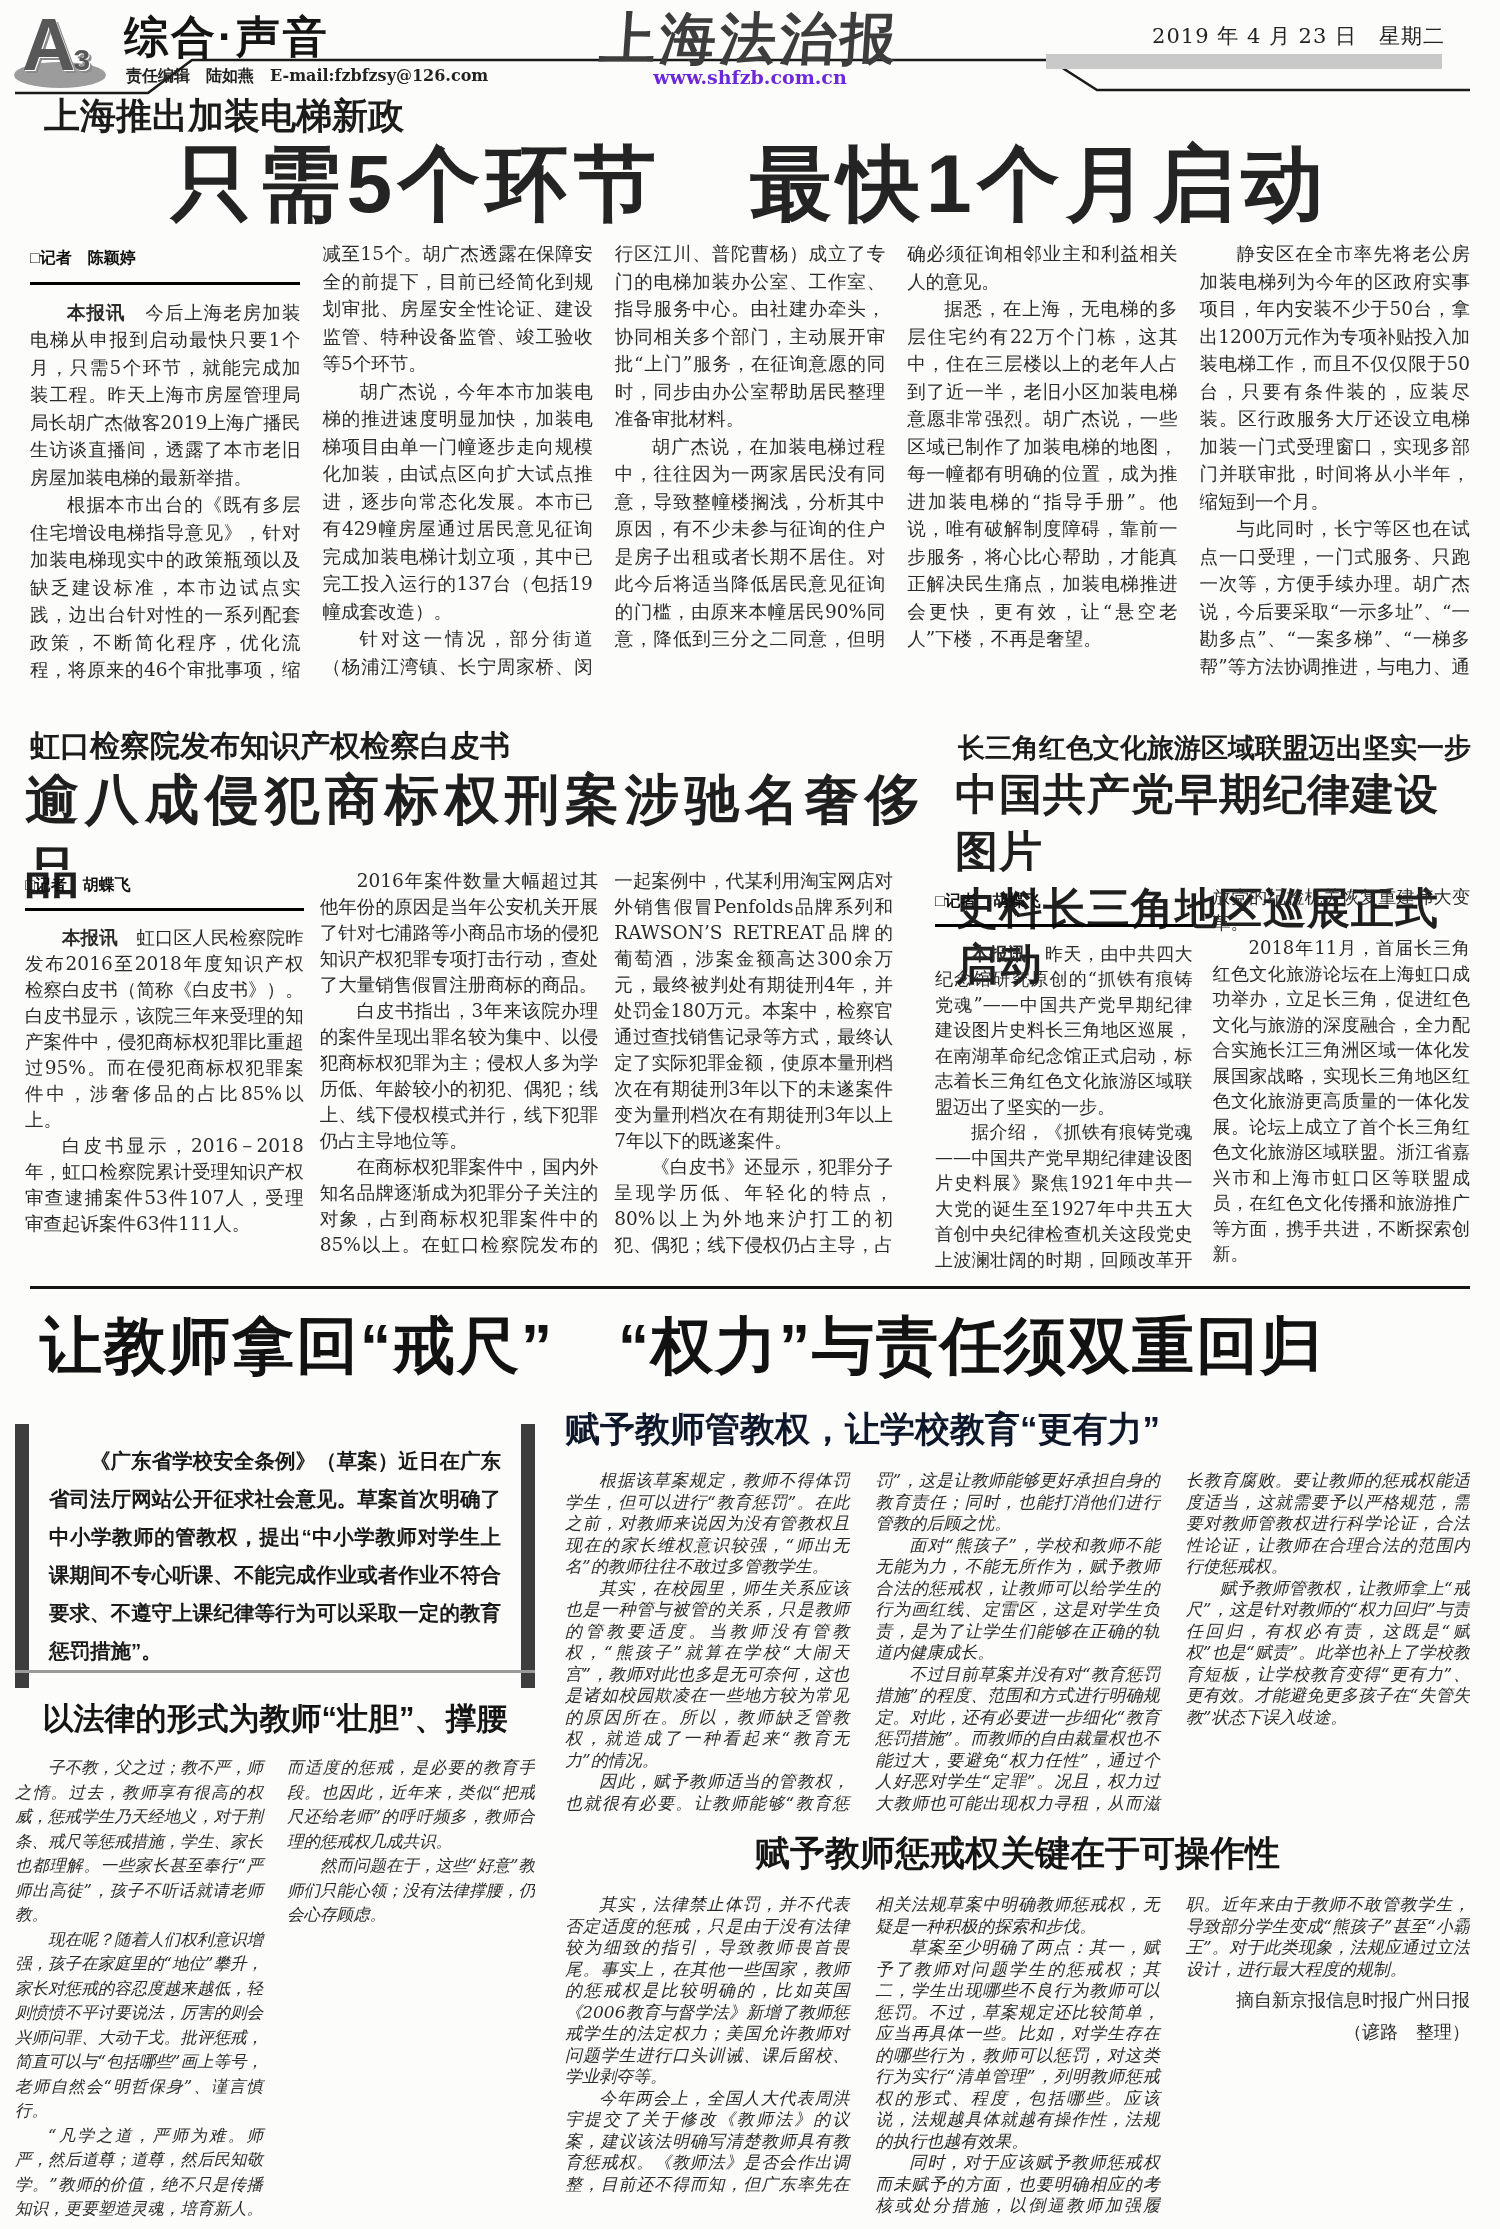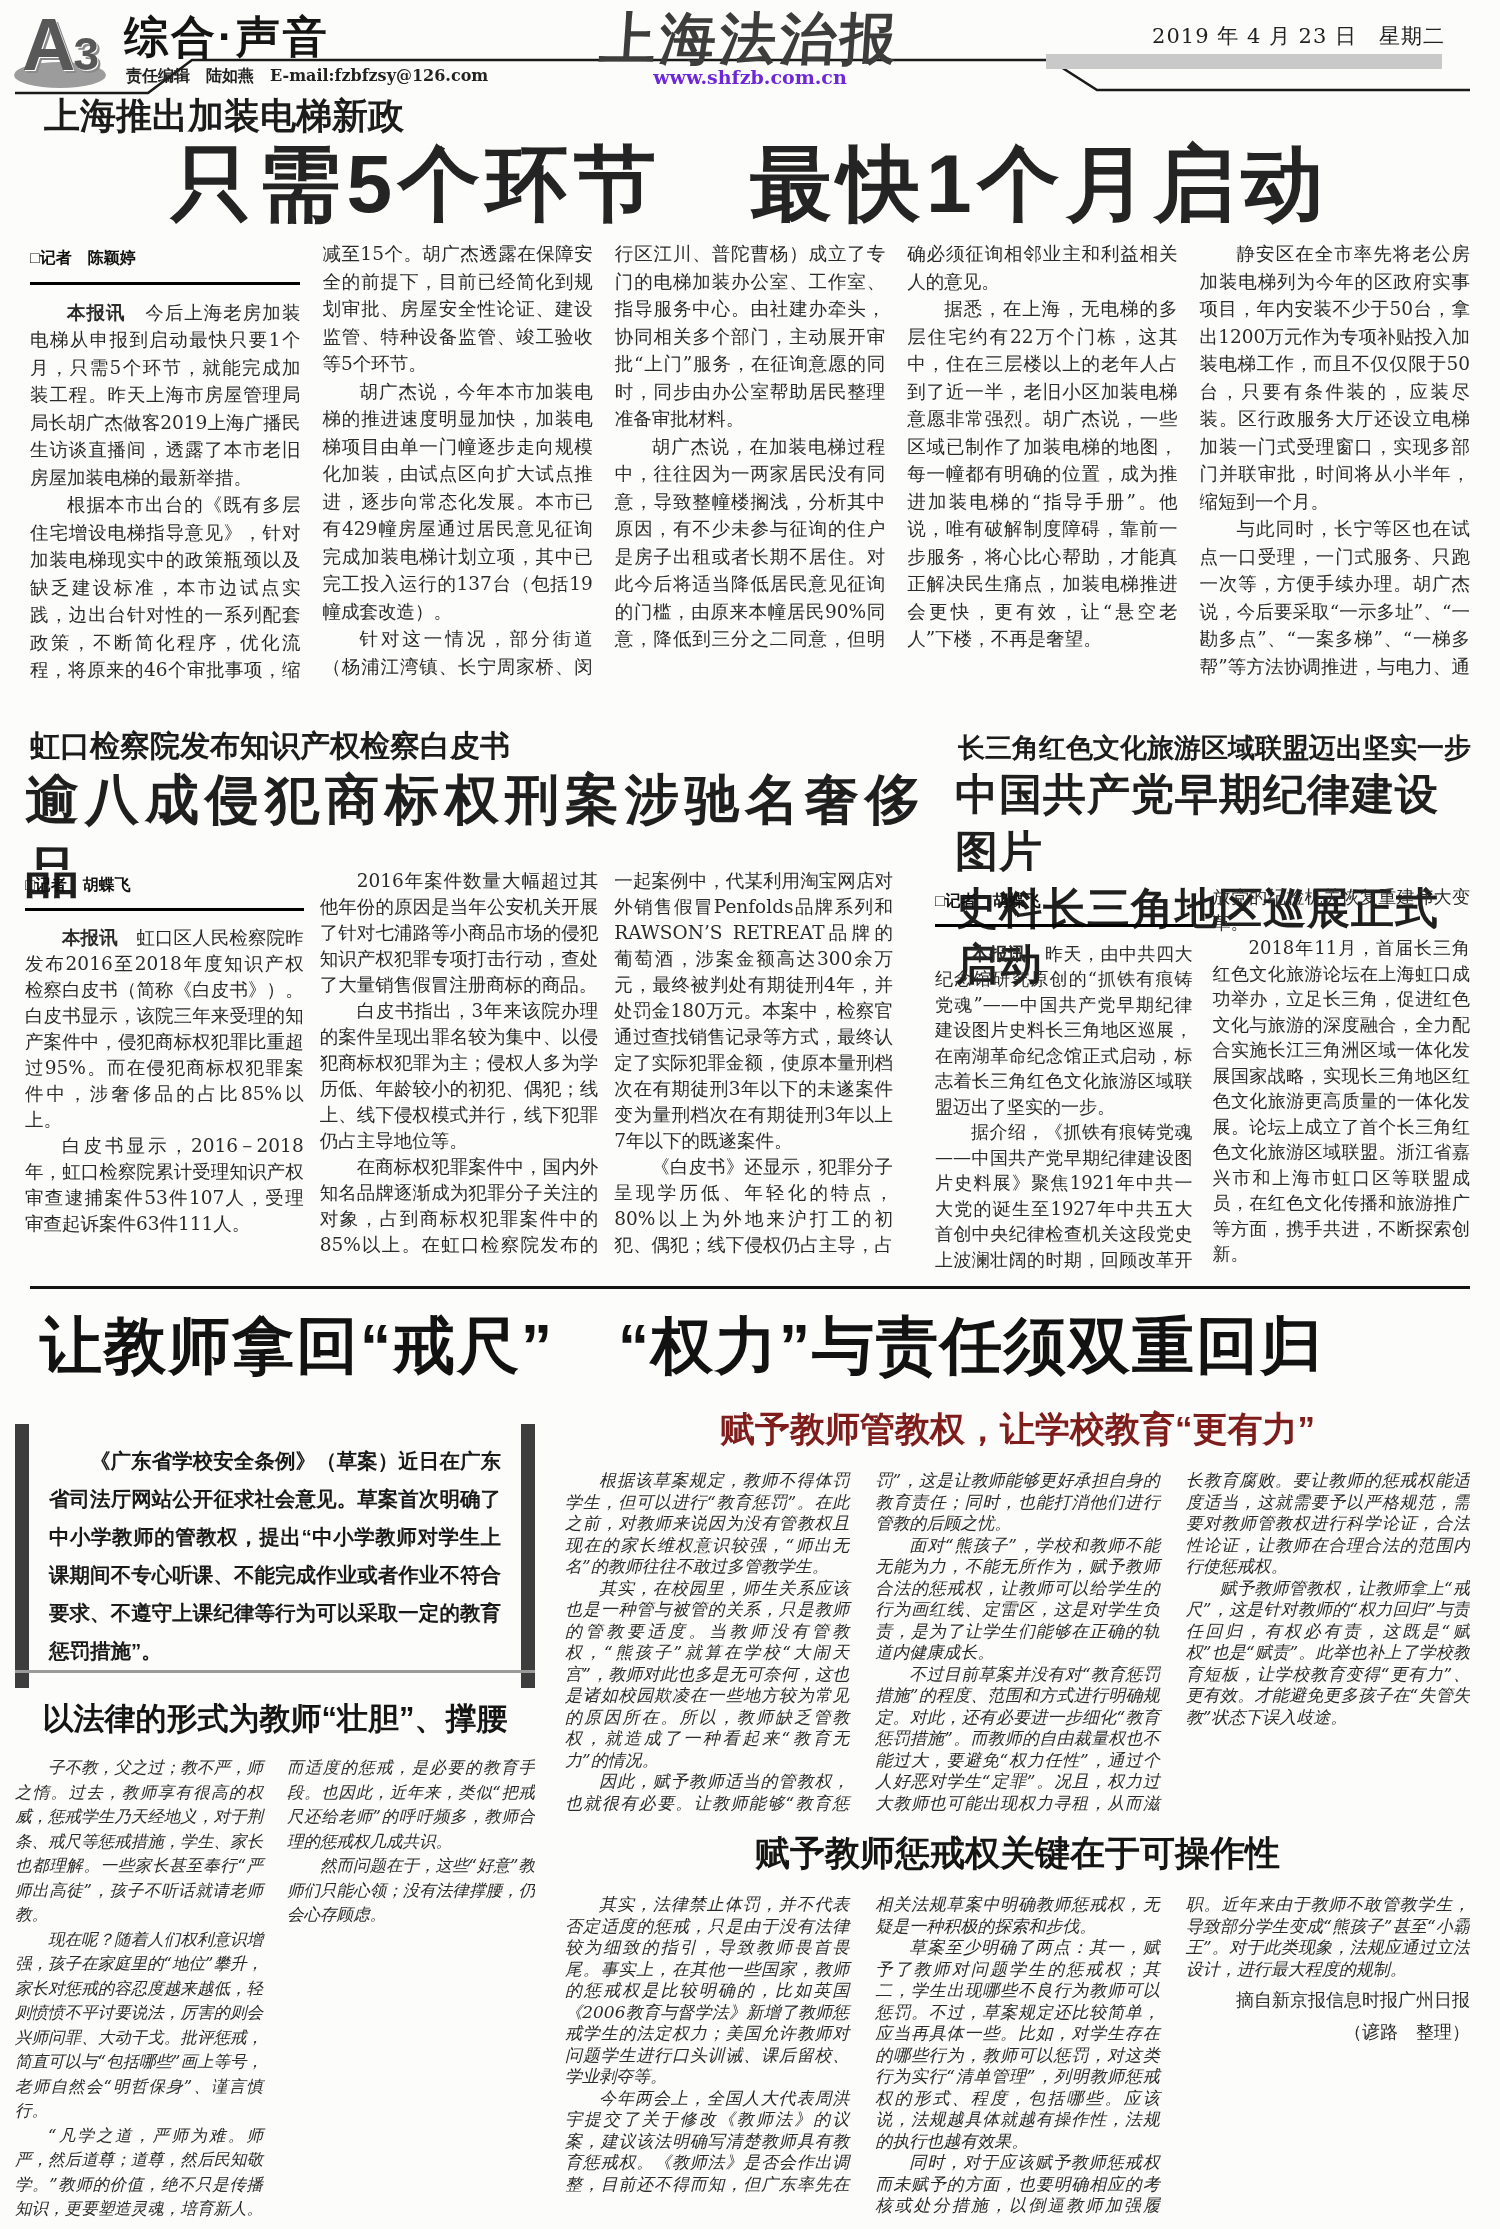"A3" .a3-text { font-size: 46px -> 30px }
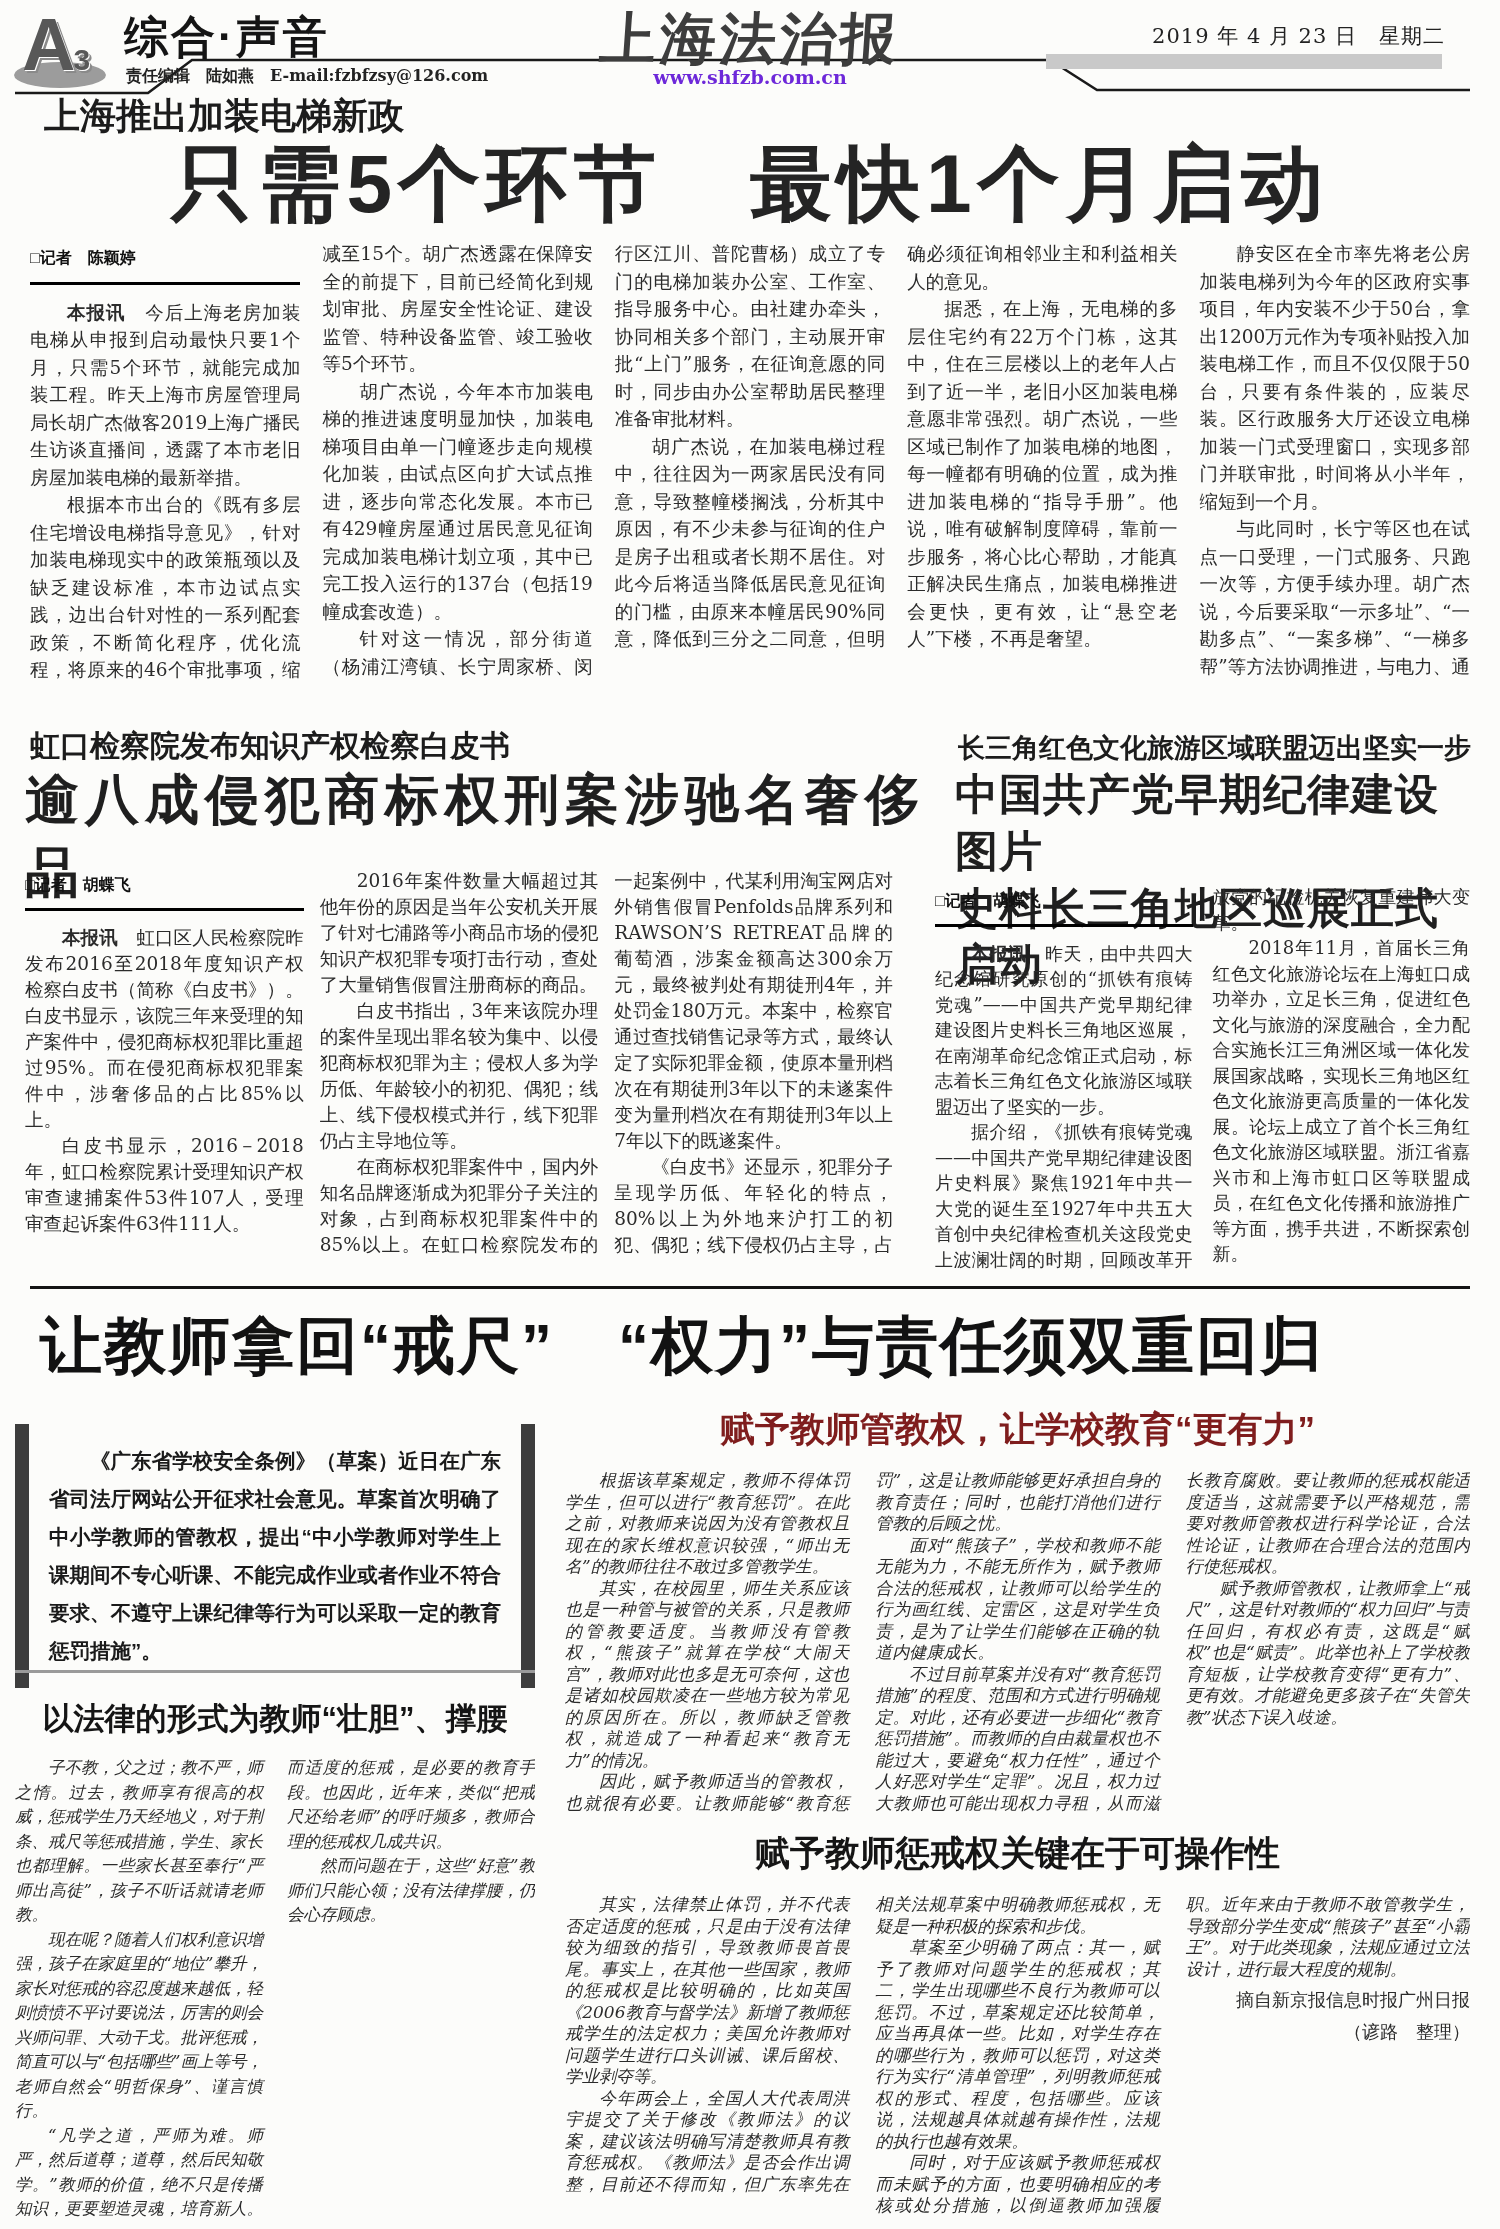"赋予教师管教权，让学校教育“更有力”" .op-sub1 { color: #7f1d1d -> #0f172a; text-align: center -> left }
